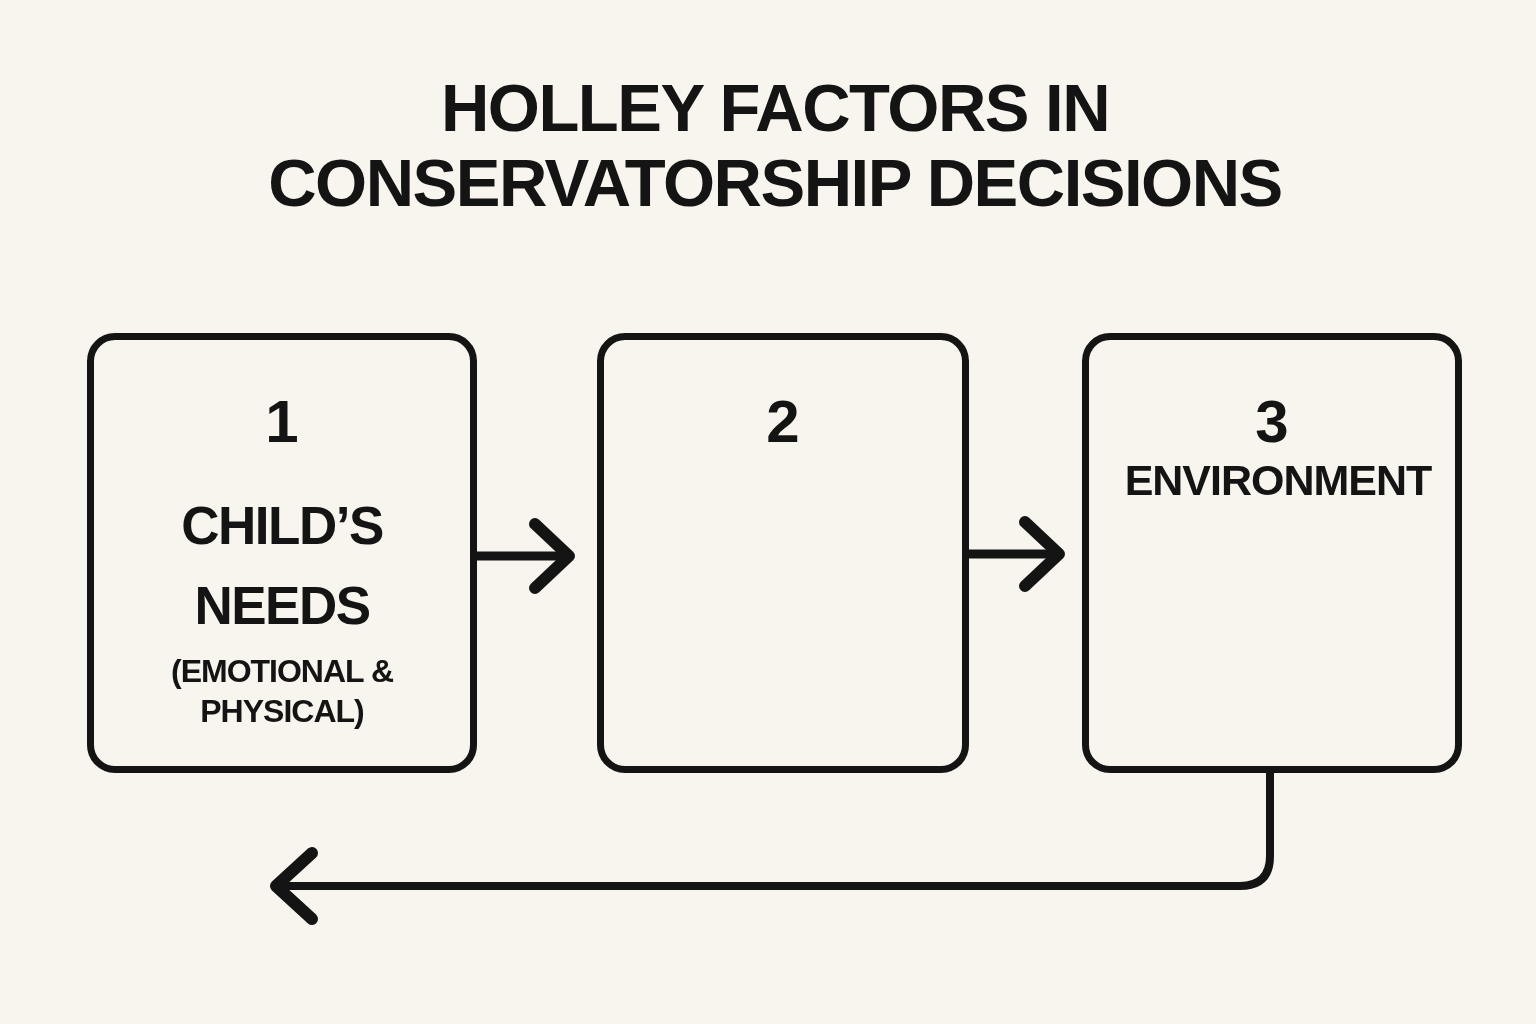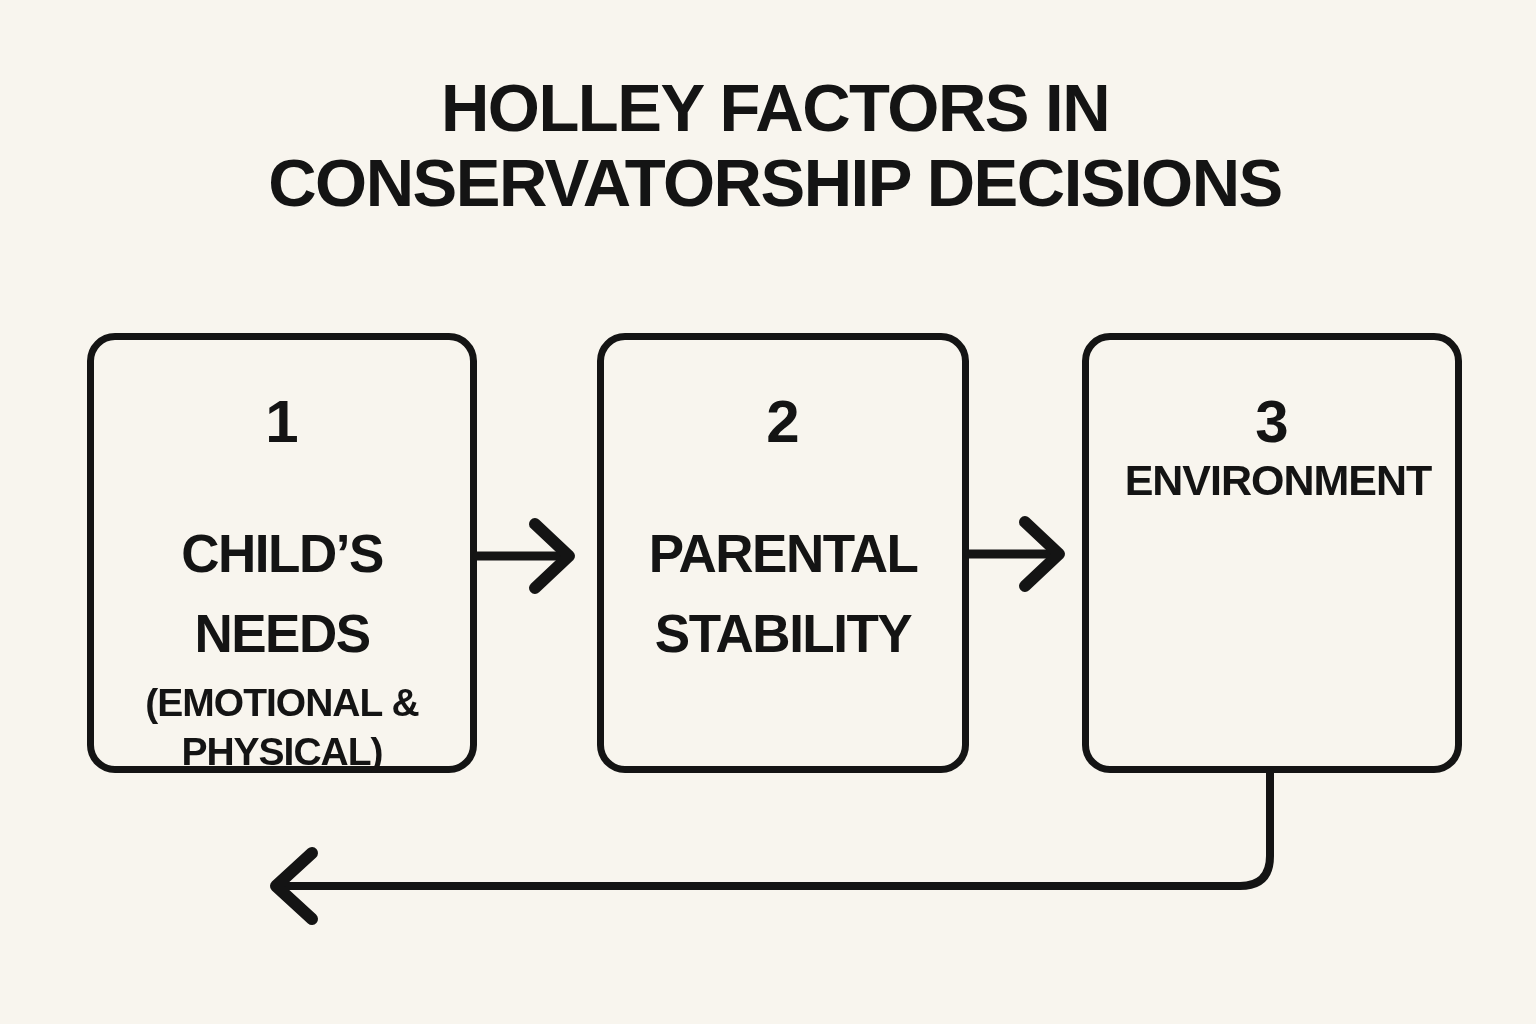"CHILD’S" .factor-name { margin-top: 62px -> 34px }
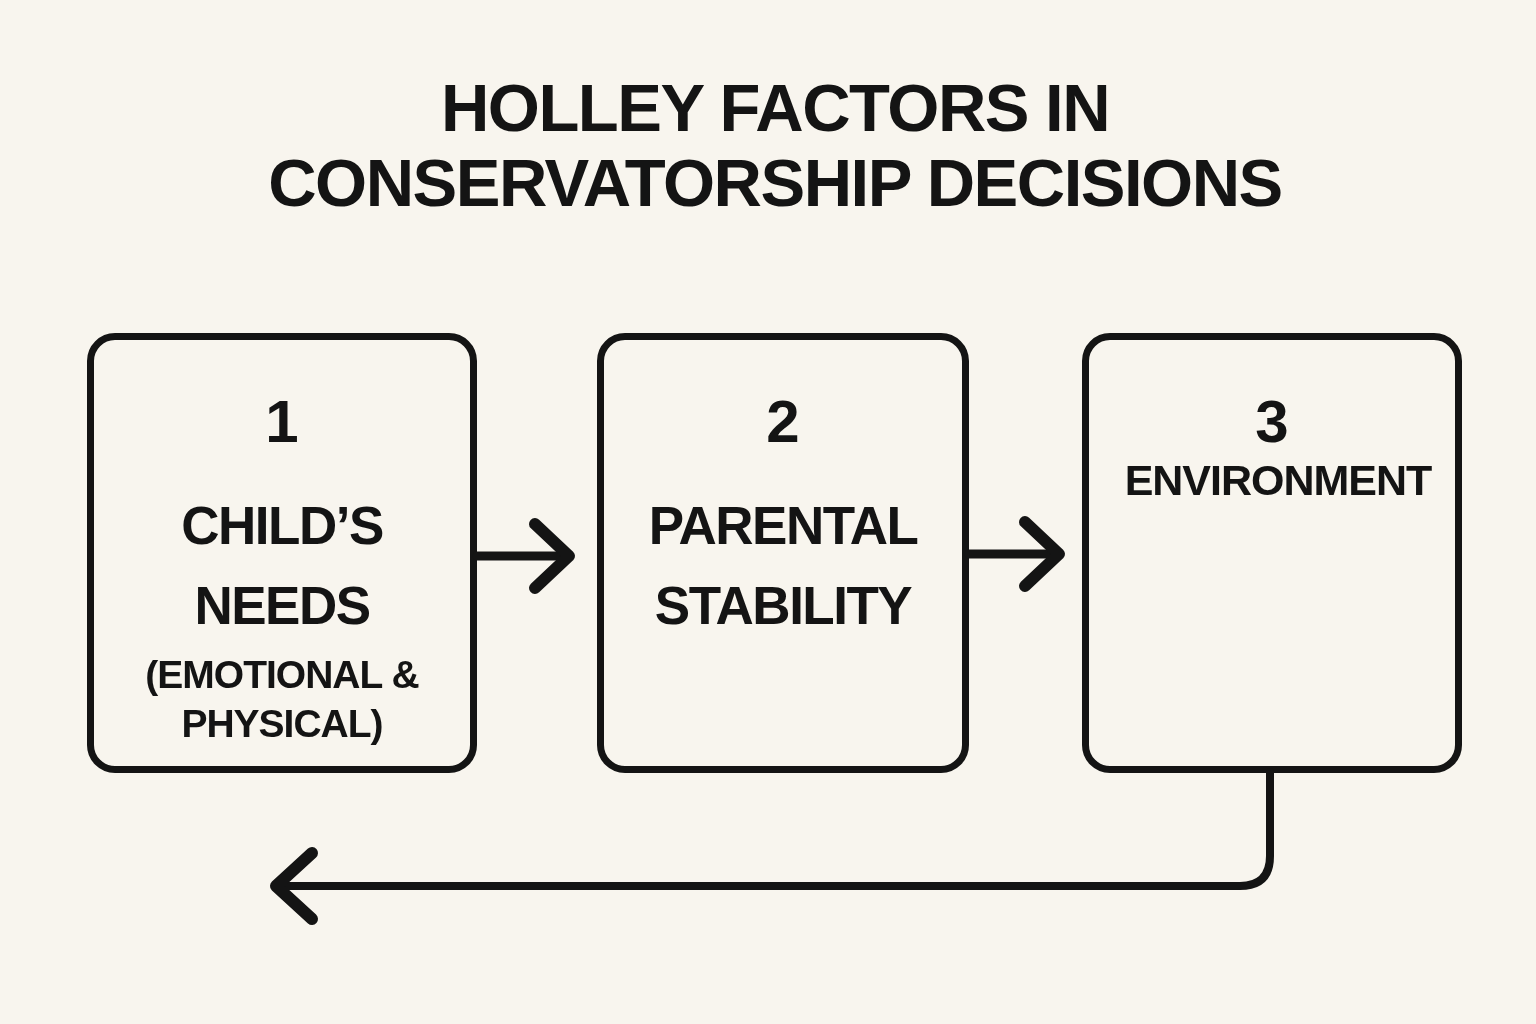"PARENTAL" div.factor-name { html: <div>PARENTAL STABILITY</div> -> none }
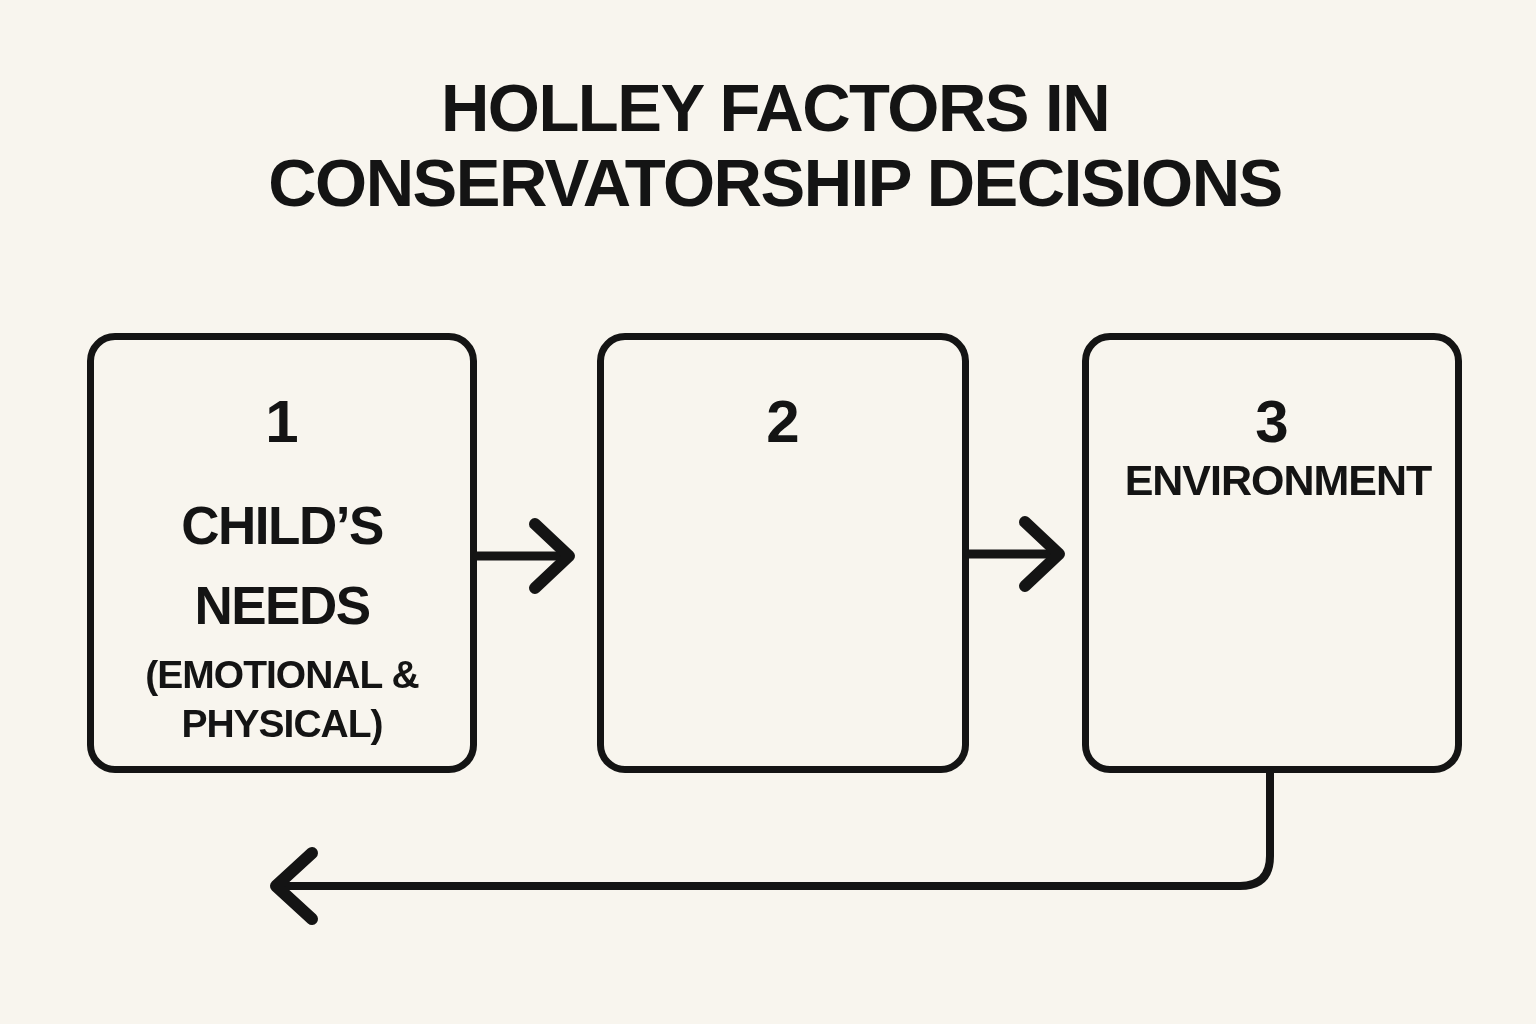"(EMOTIONAL &" .factor-detail { font-size: 39px -> 32px }
